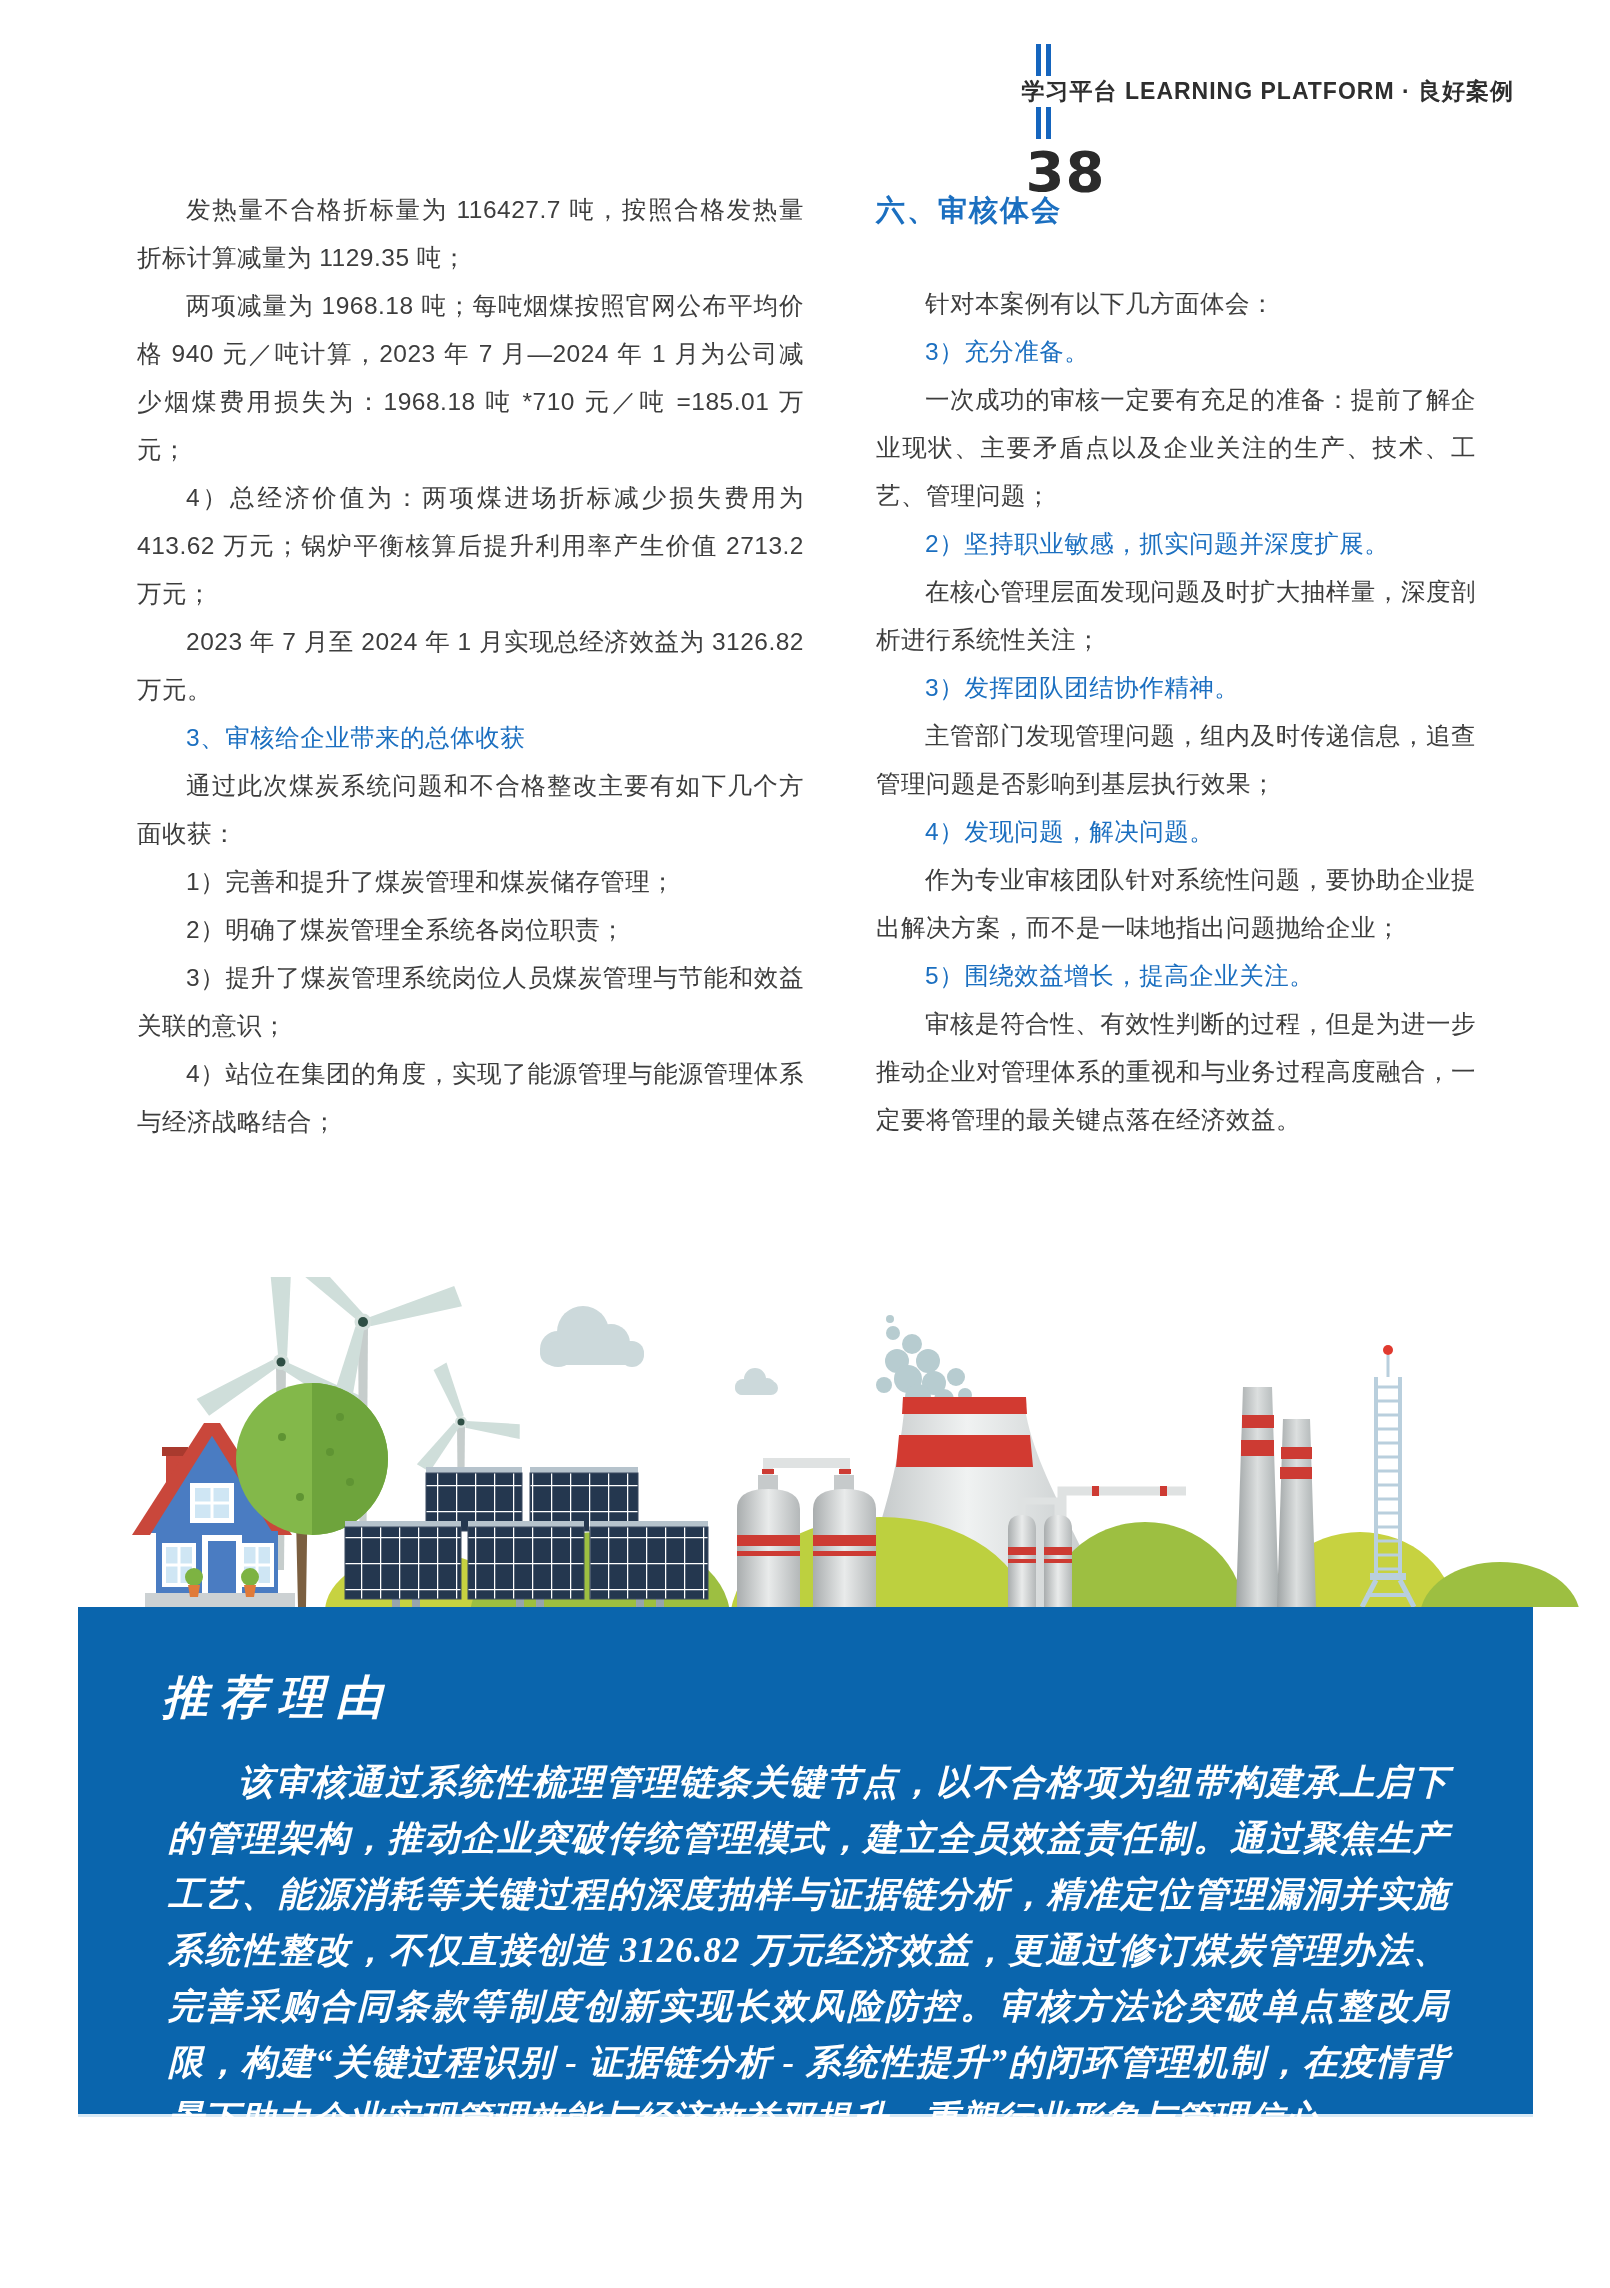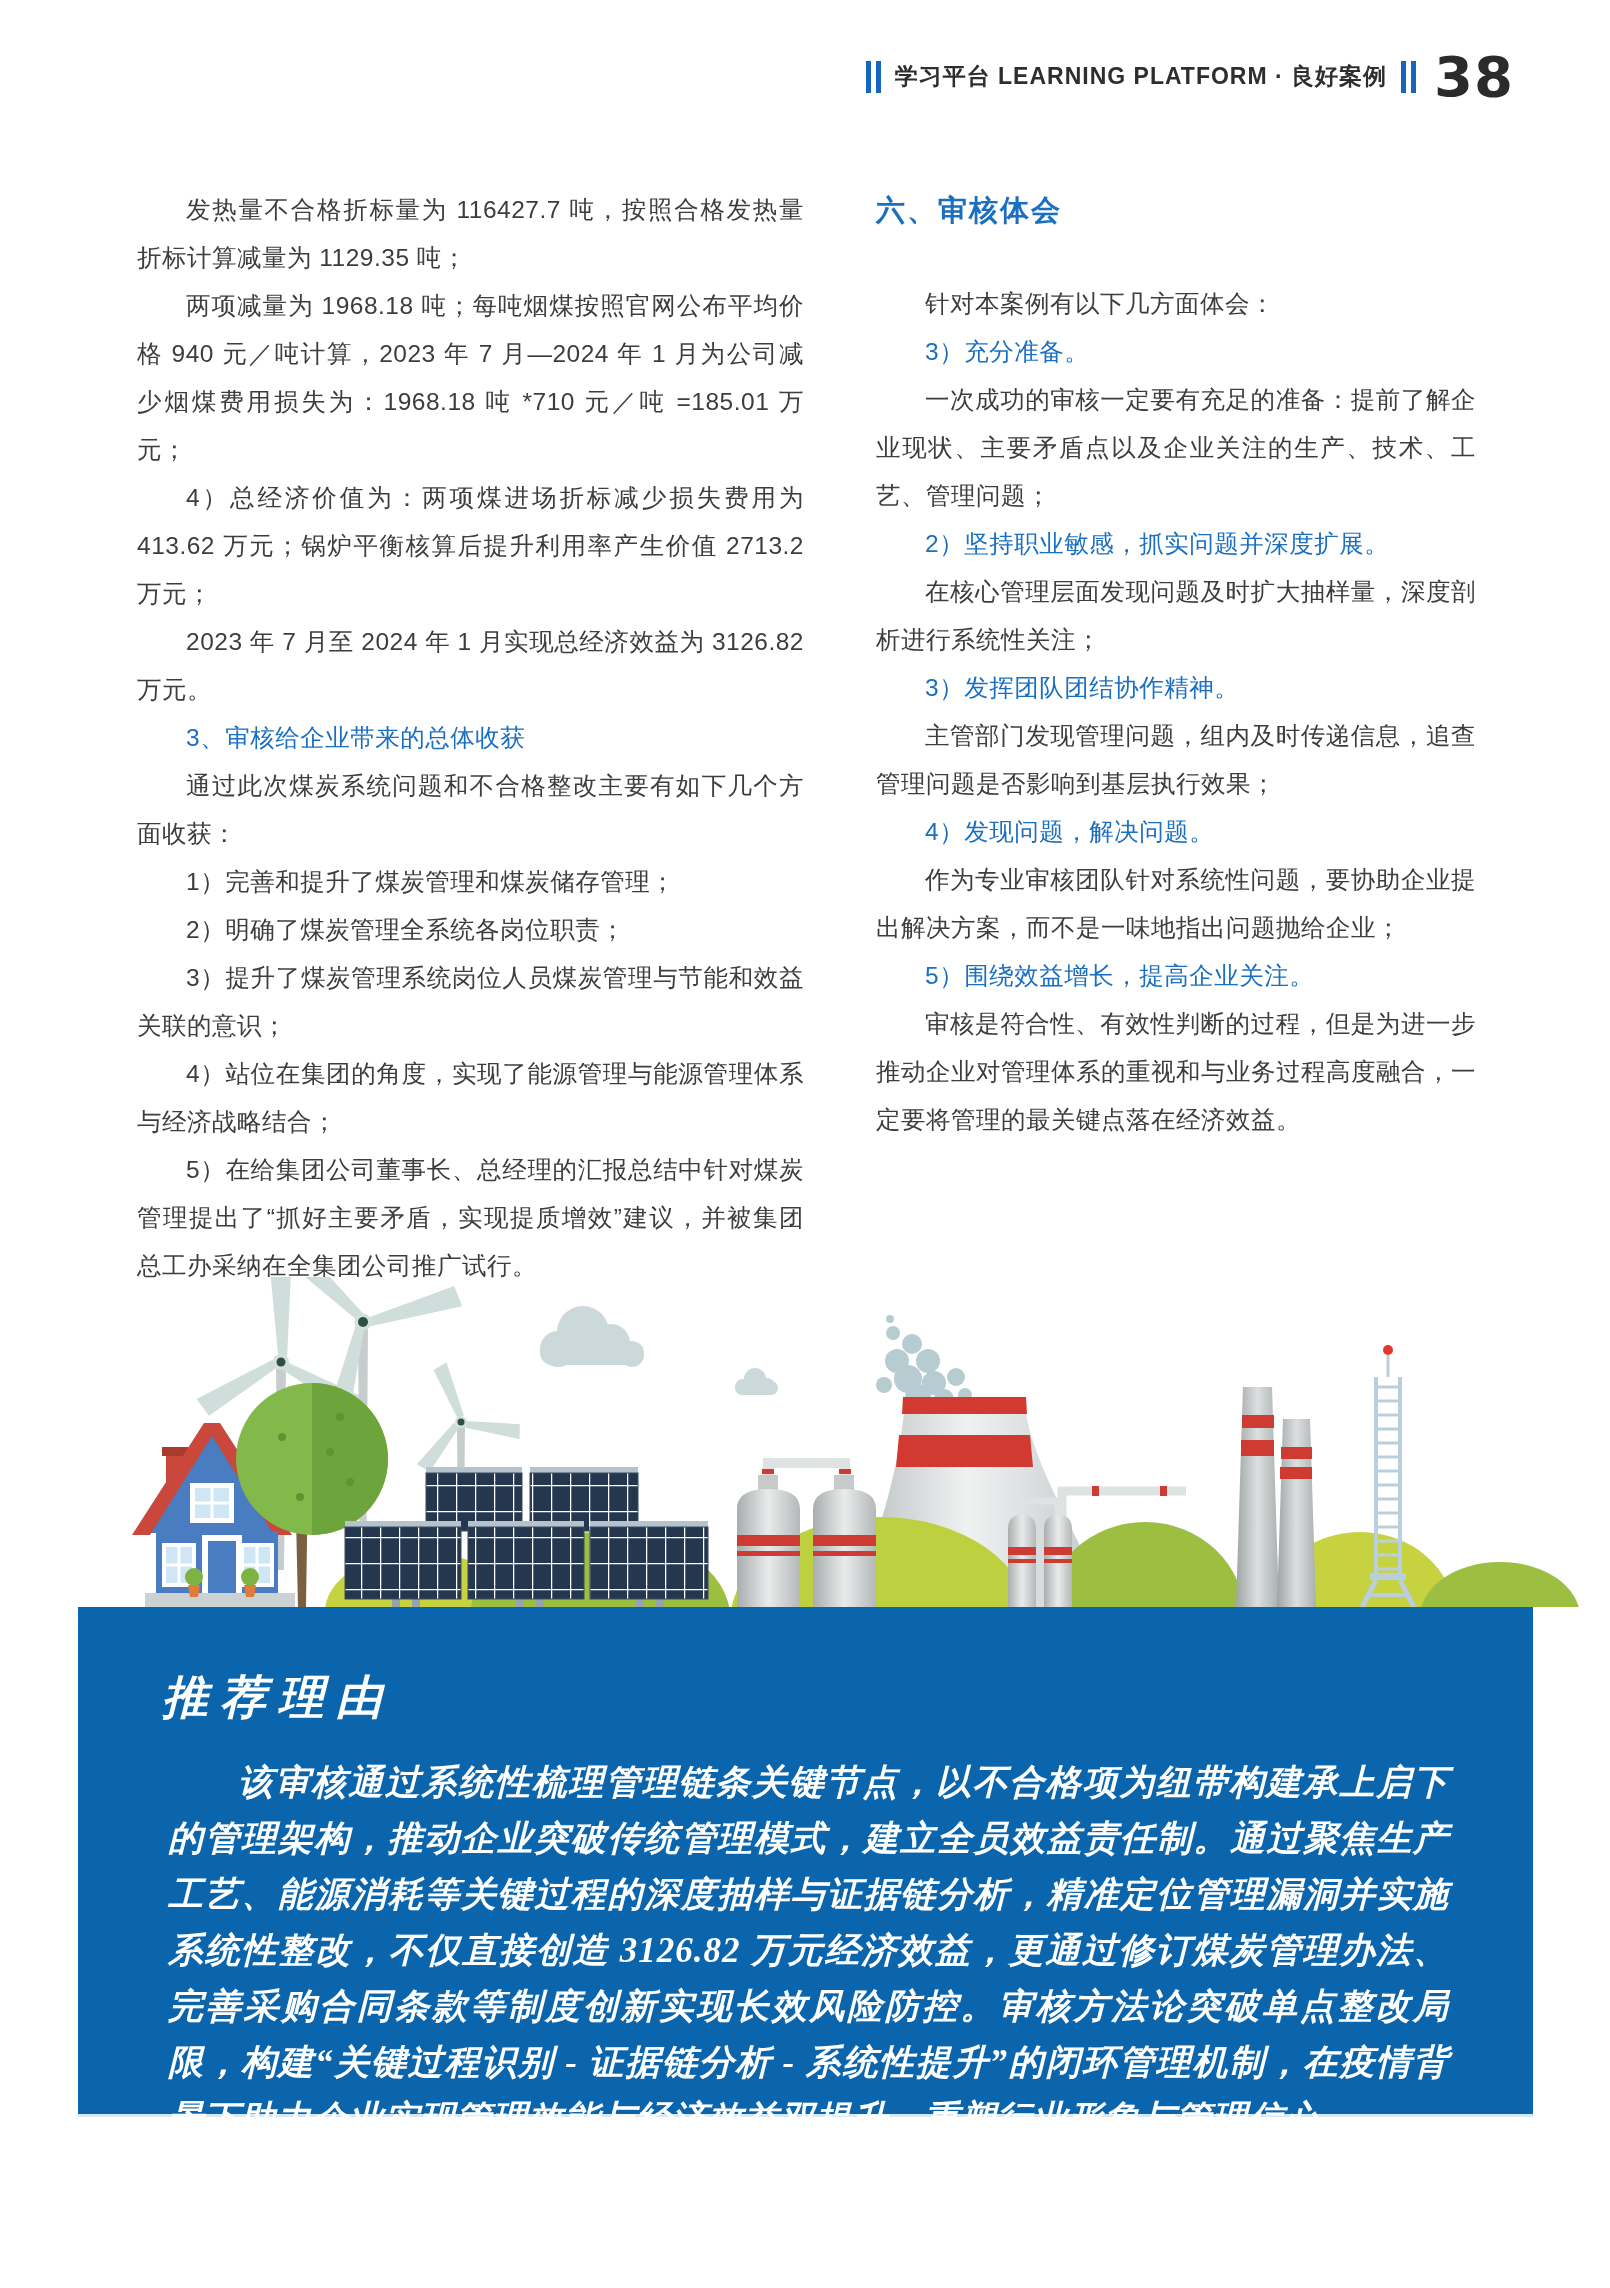"学习平台 LEARNING PLATFORM · 良好案例" .header { align-items: center -> none; flex-direction: none -> column }
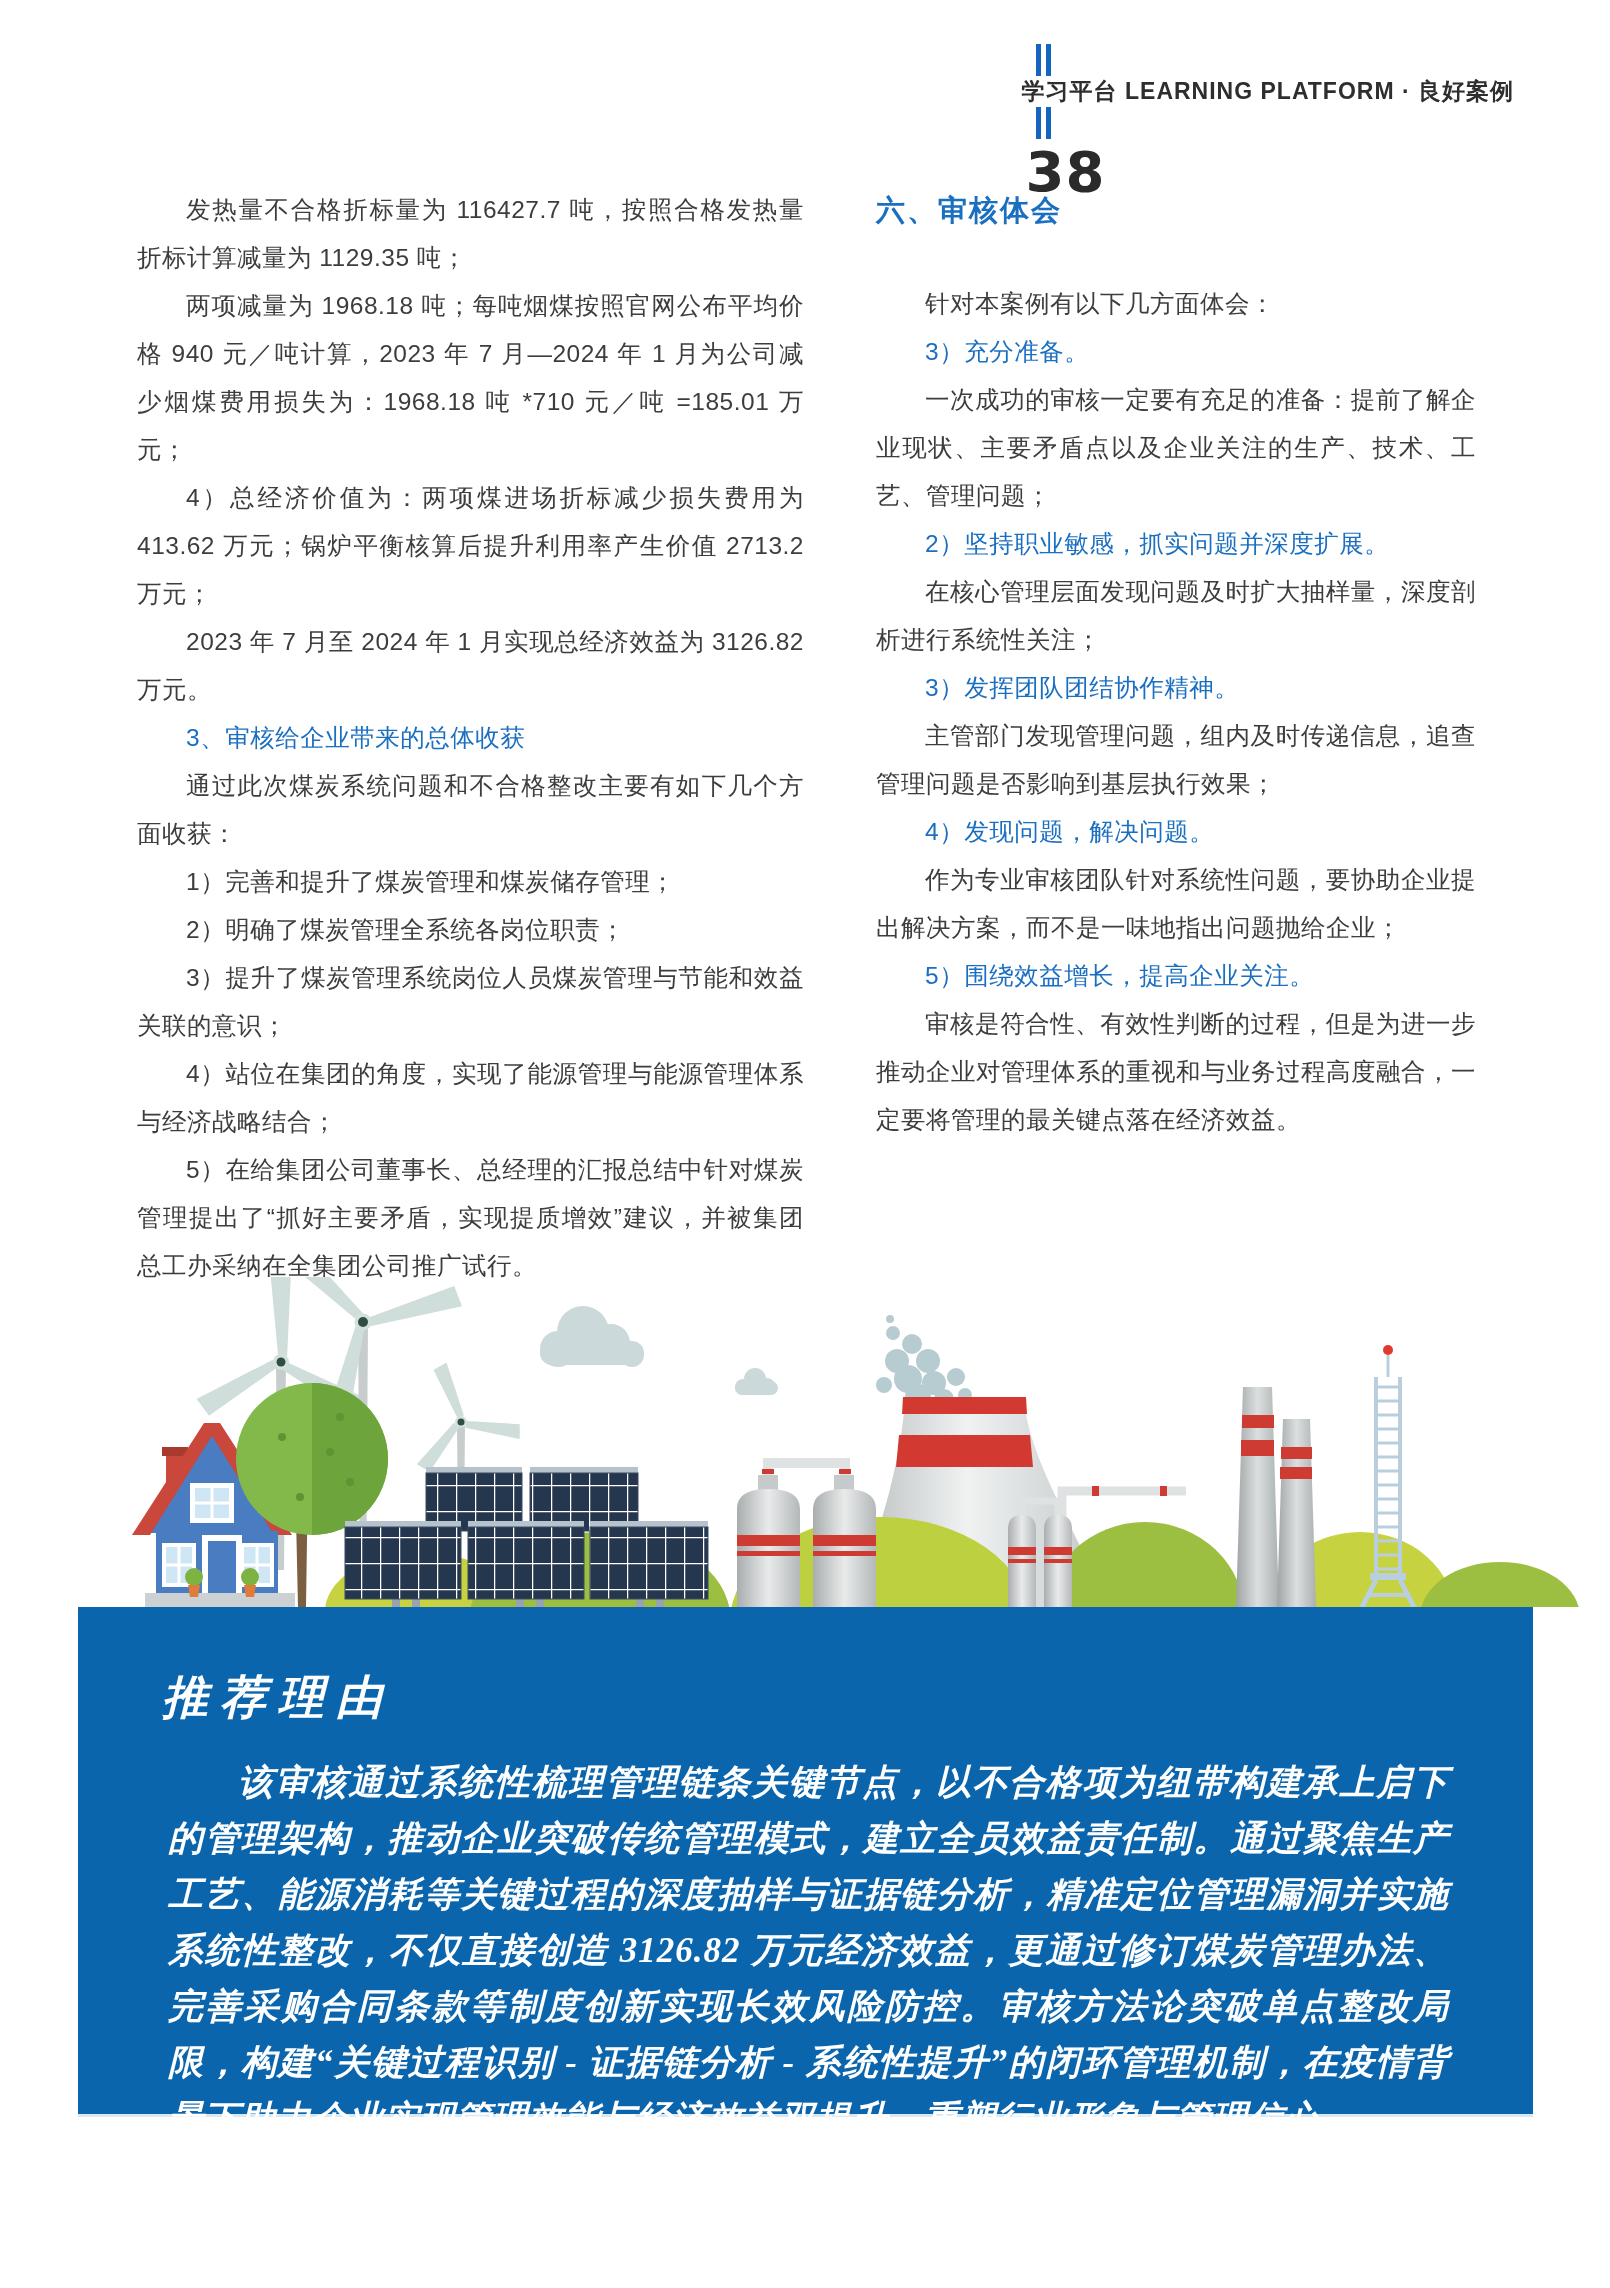"5）在给集团公司董事长、总经理的汇报总结中针对煤炭管理提出了“抓好主要矛盾，实现" p { html: <p>5）在给集团公司董事长、总经理的汇报总结中针对煤炭管理提出了“抓好主要矛盾，实现提质增效”建议，并被集团总工办采纳在全集团公司推广试行。</p> -> none }
